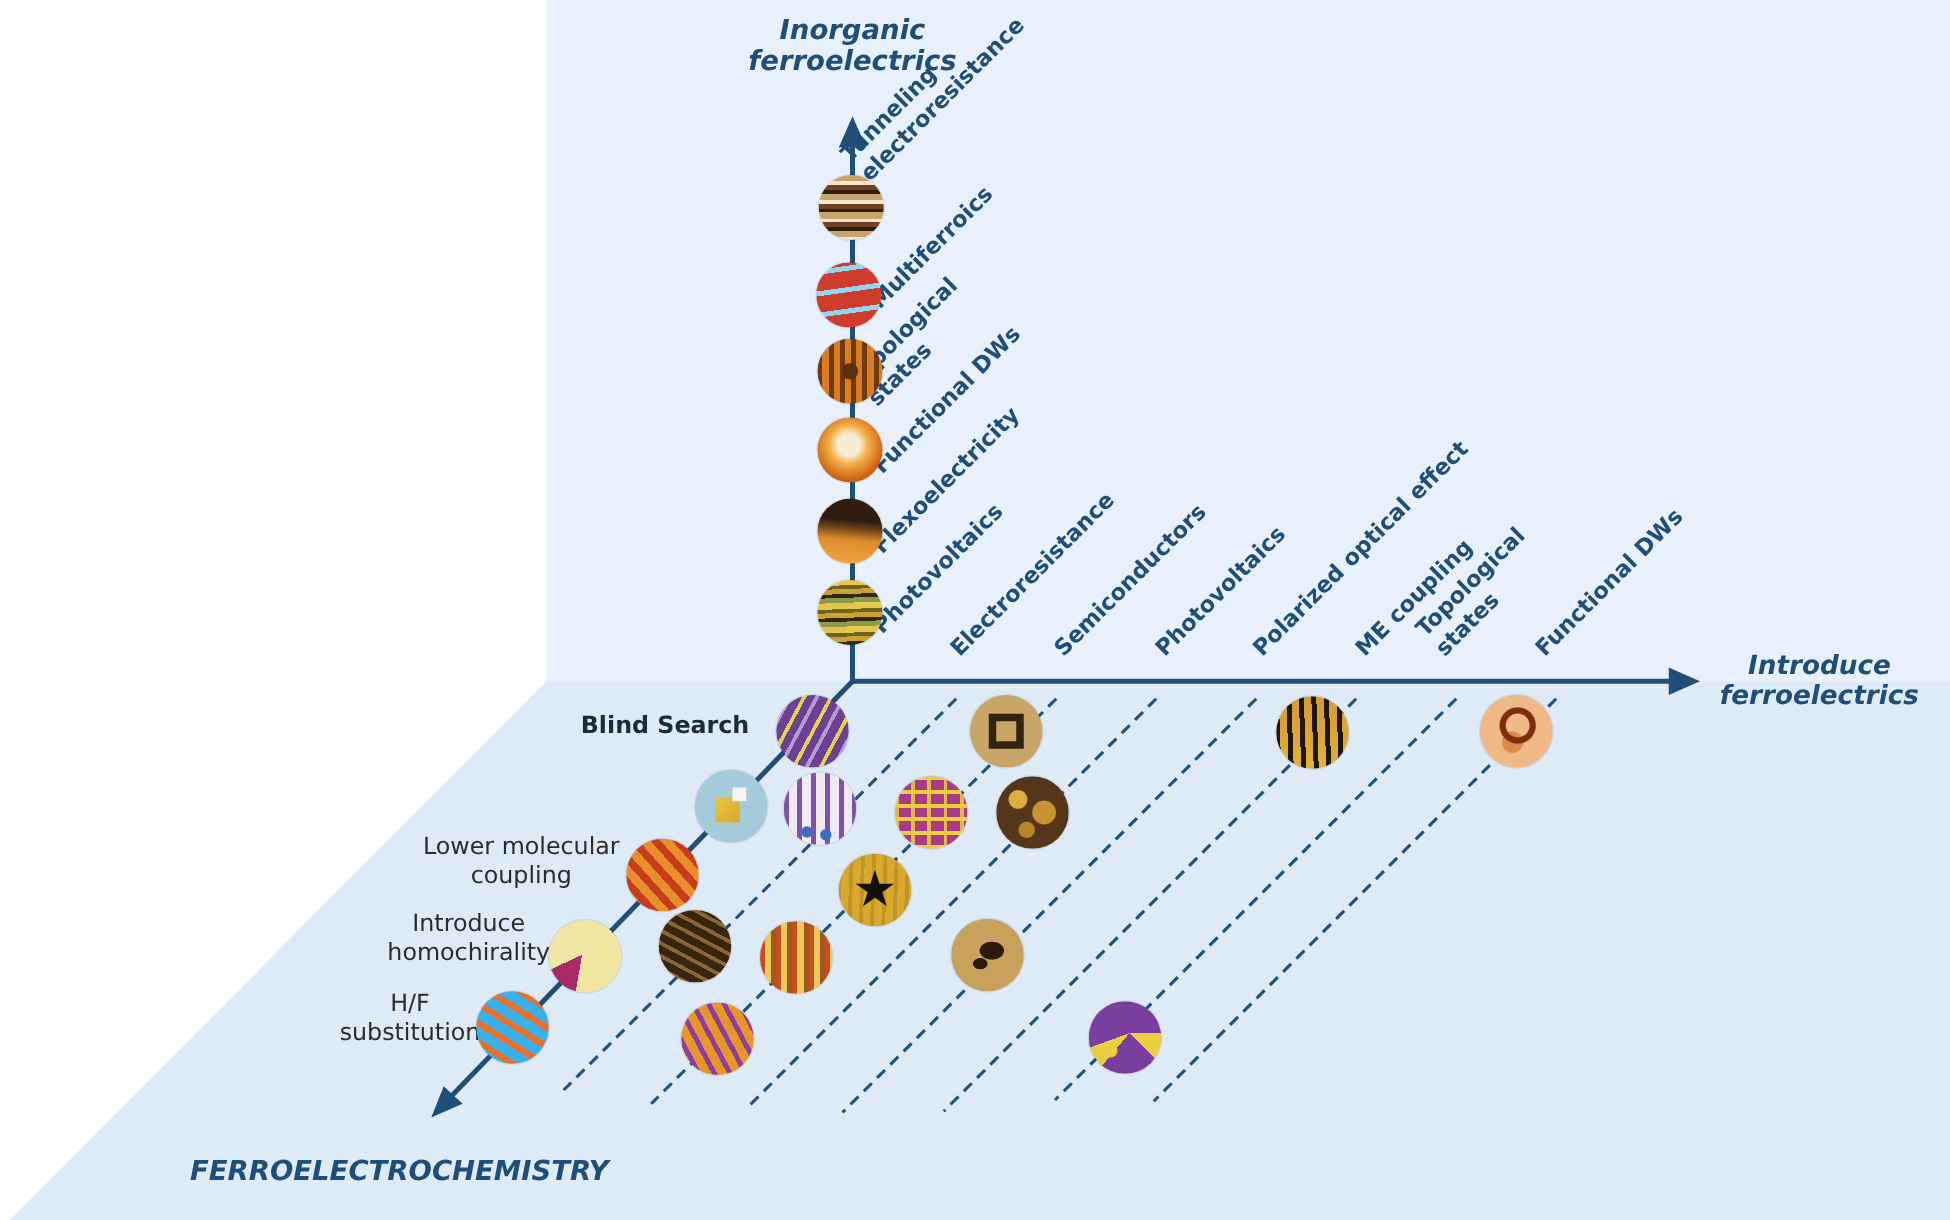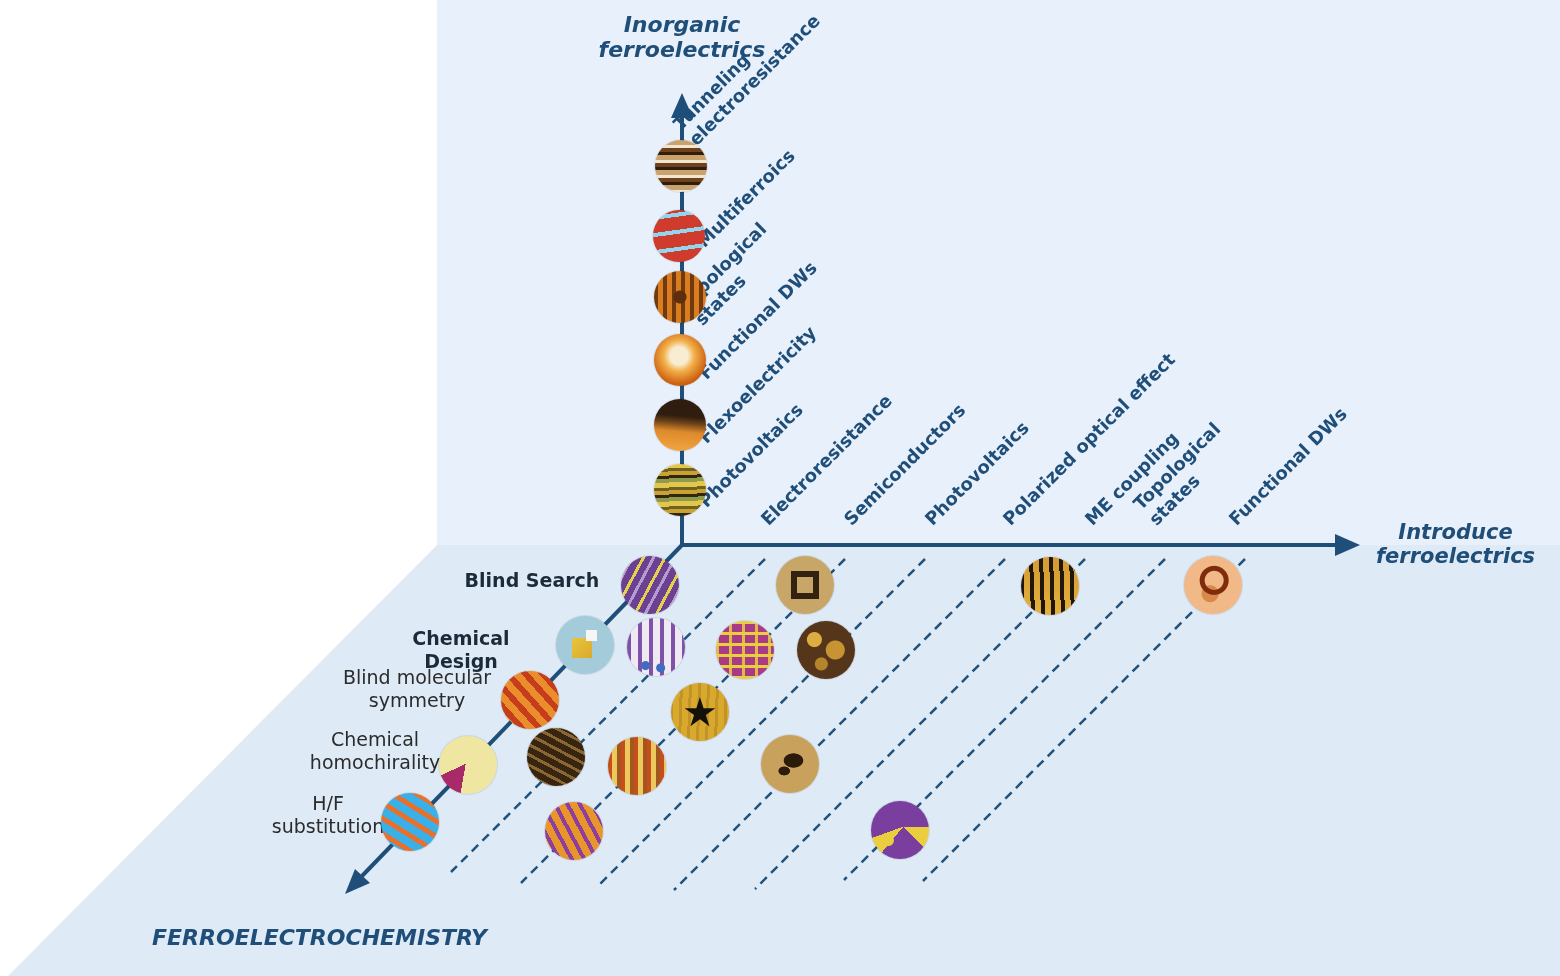"Chemical Design" div.llab { html: <div>Chemical Design</div> -> none }
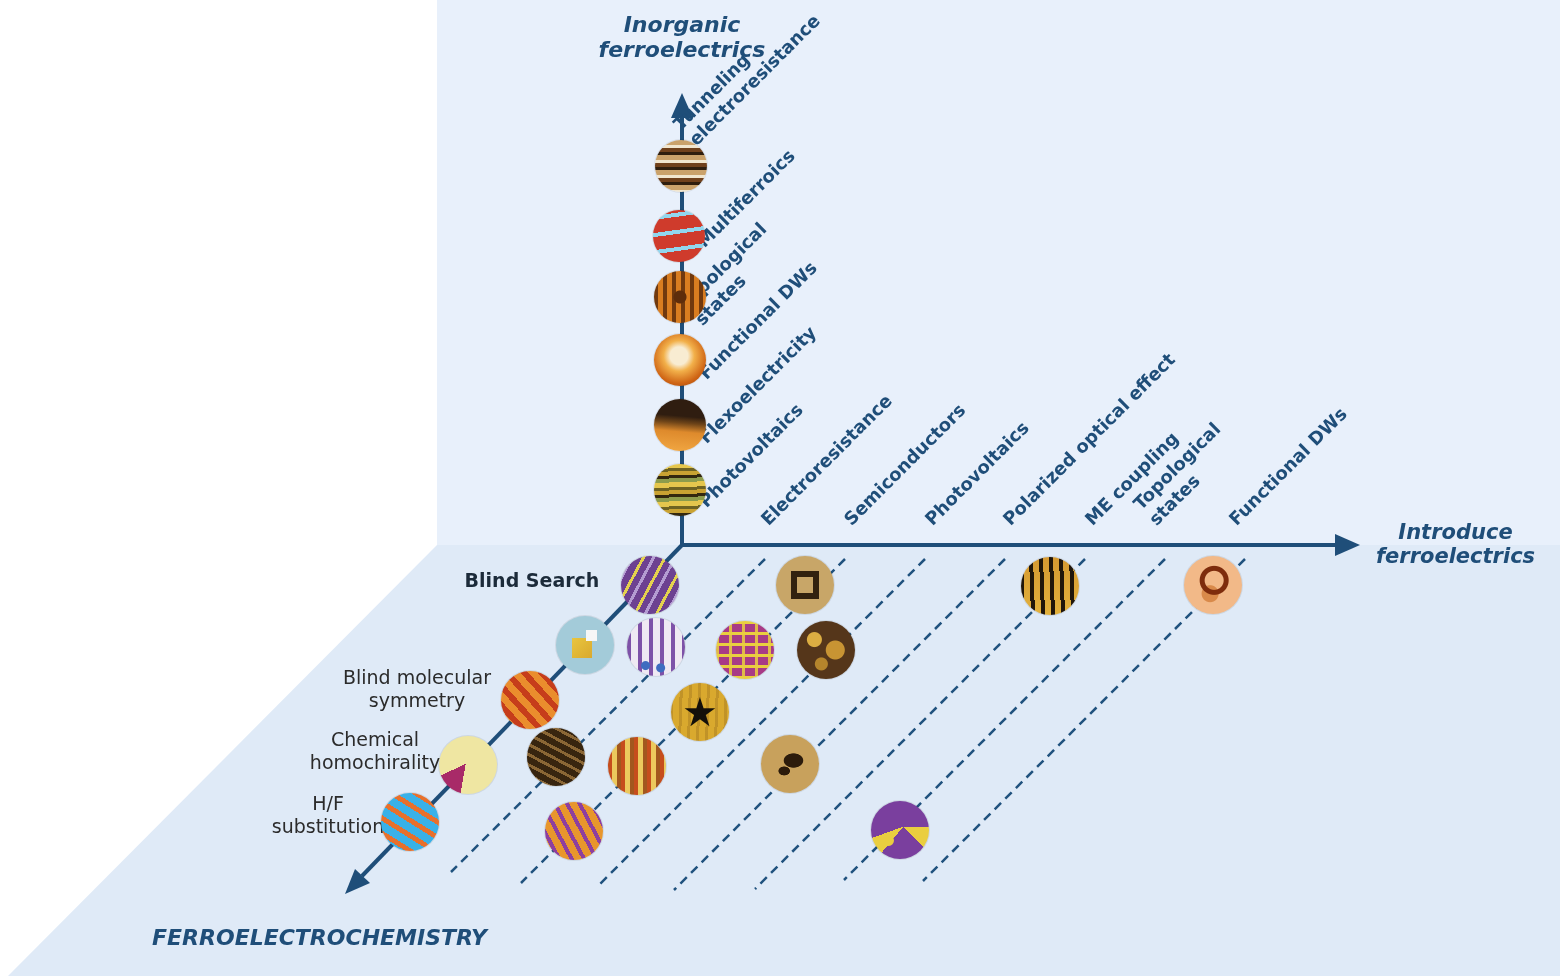"Blind molecular symmetry" div.llab { text: Blind molecular symmetry -> Lower molecular coupling }
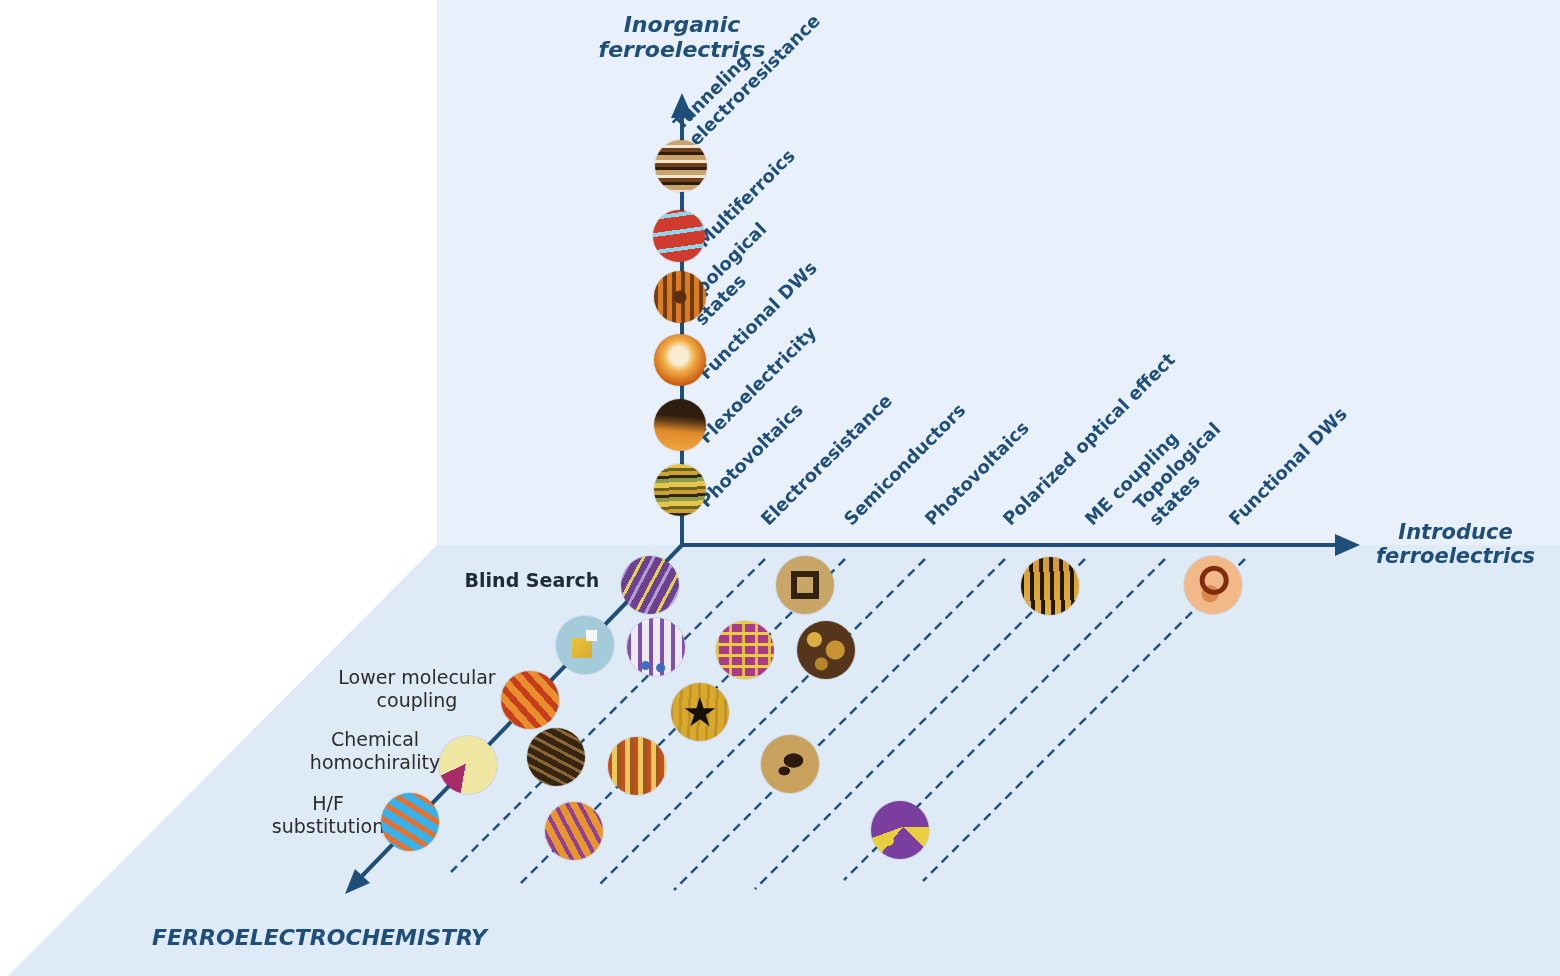"Chemical homochirality" div.llab { text: Chemical -> Introduce }
